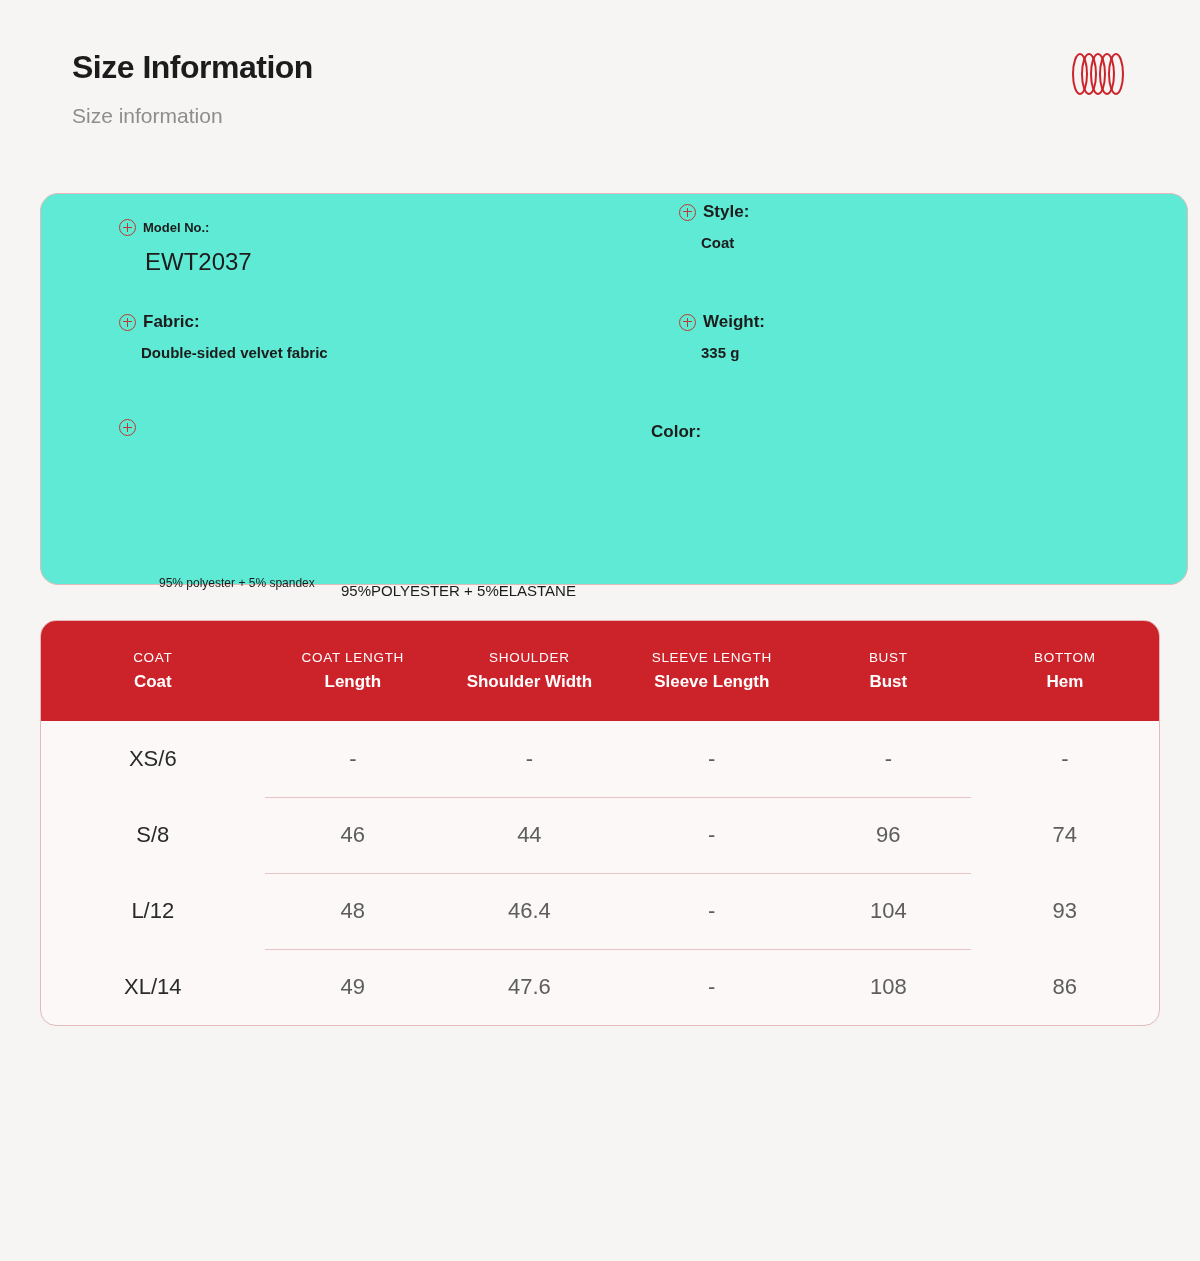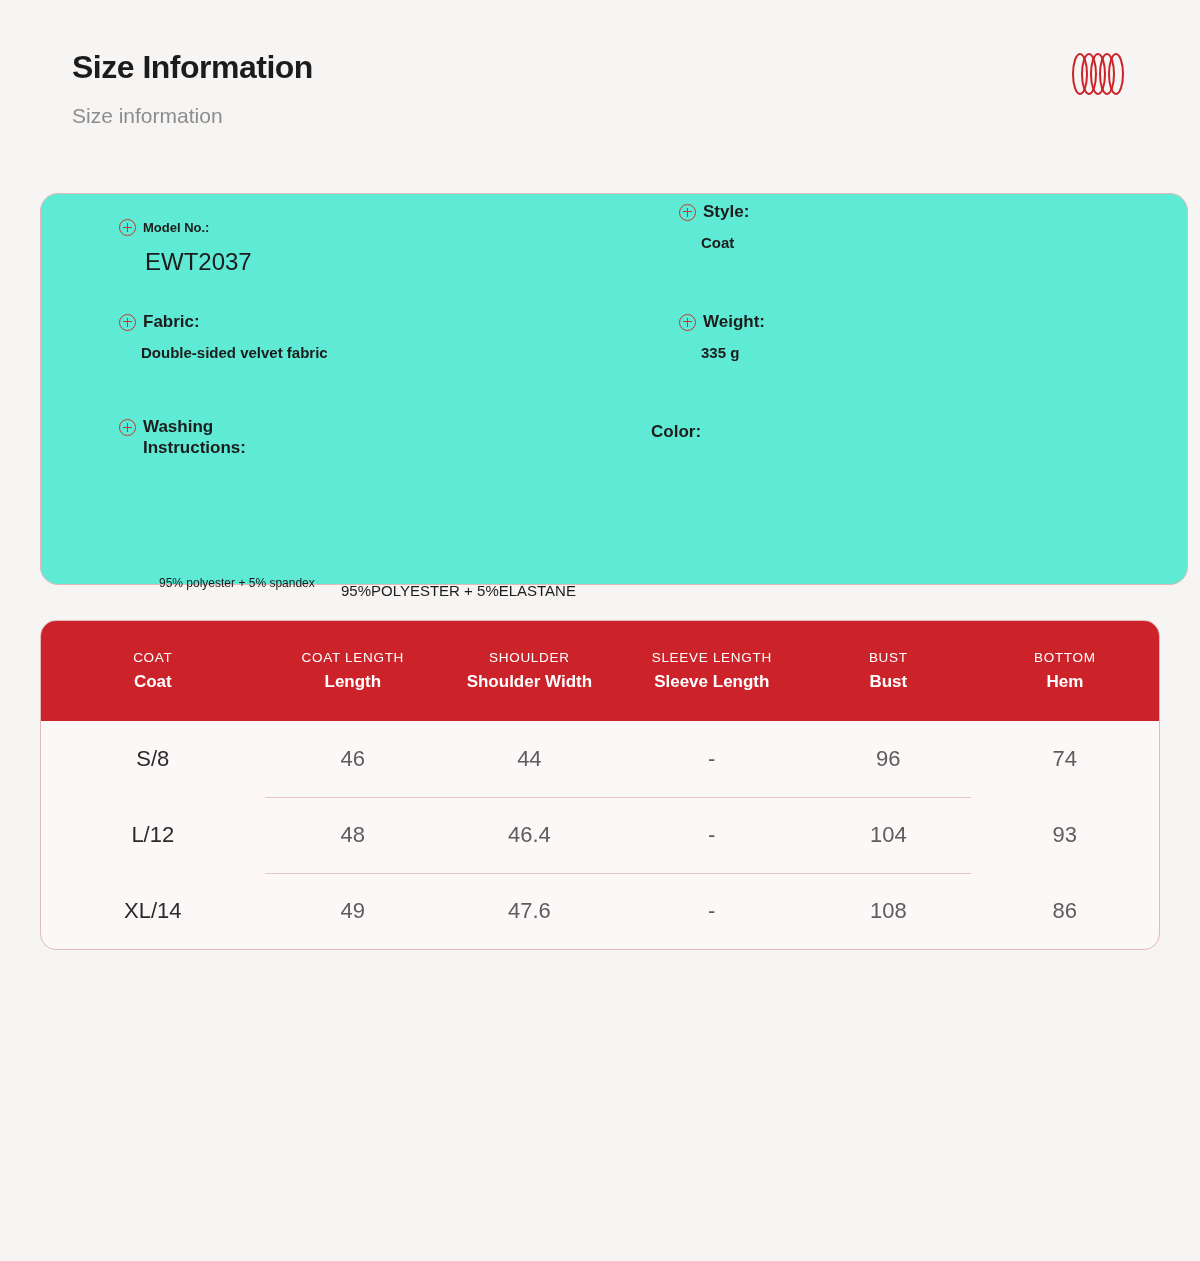"Washing Instructions:" span { html: <span>Washing Instructions:</span> -> none }
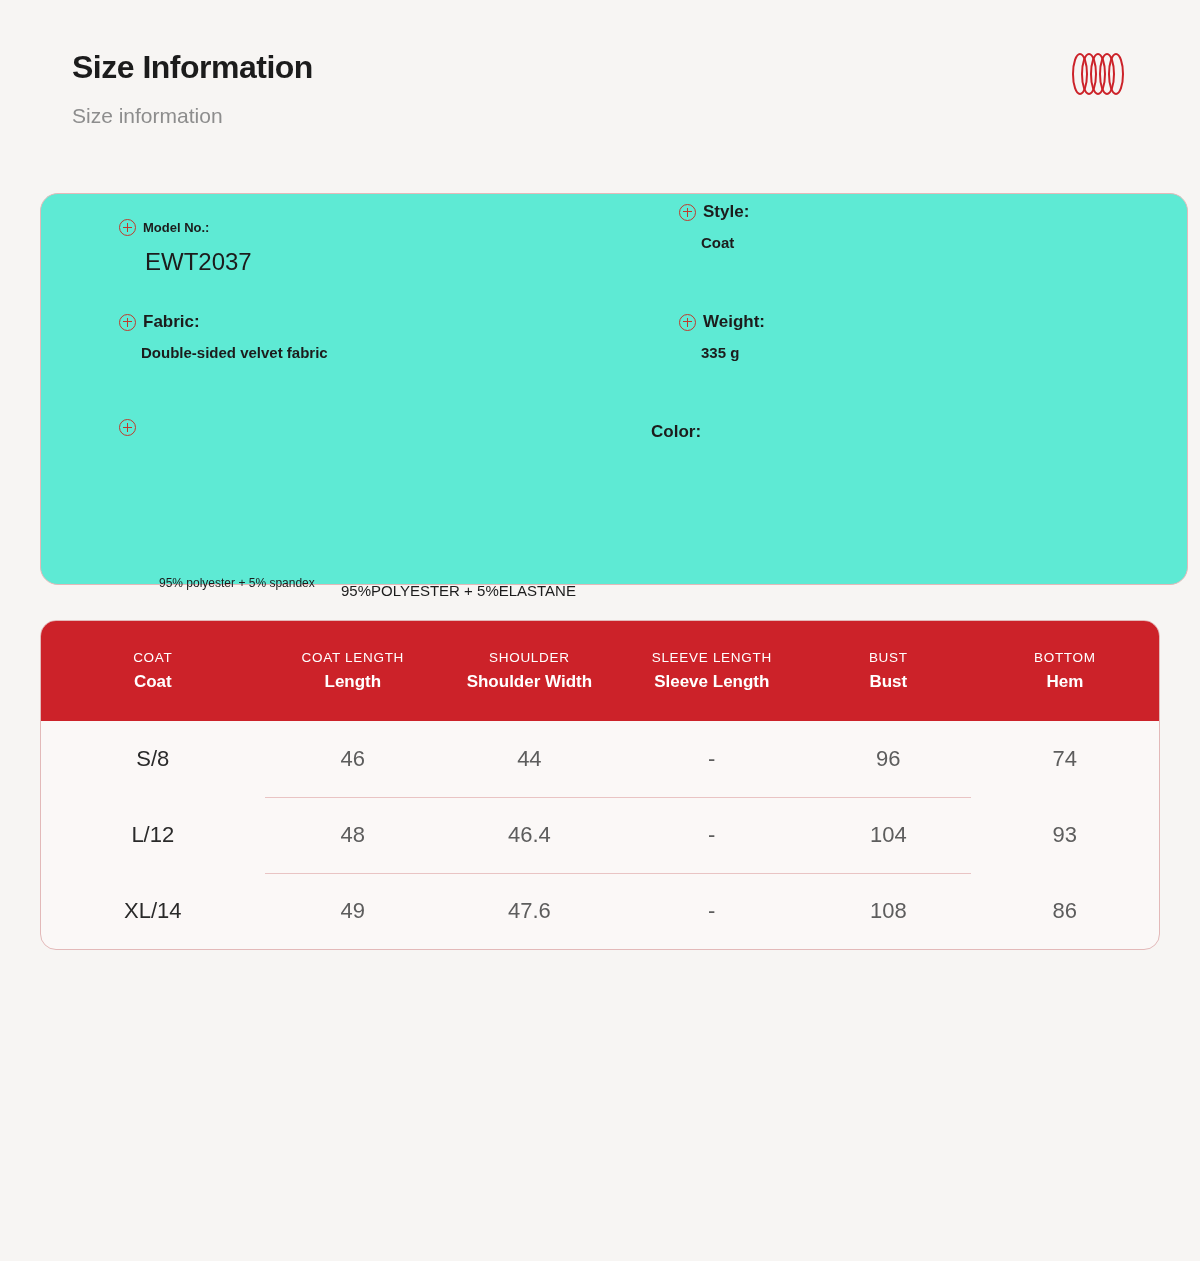"XS/6" tr { html: none -> <tr> <td>XS/6</td> <td>-</td> <td>-</td> <td>-</td> <td>-</td> <td>-</td> </tr> }
